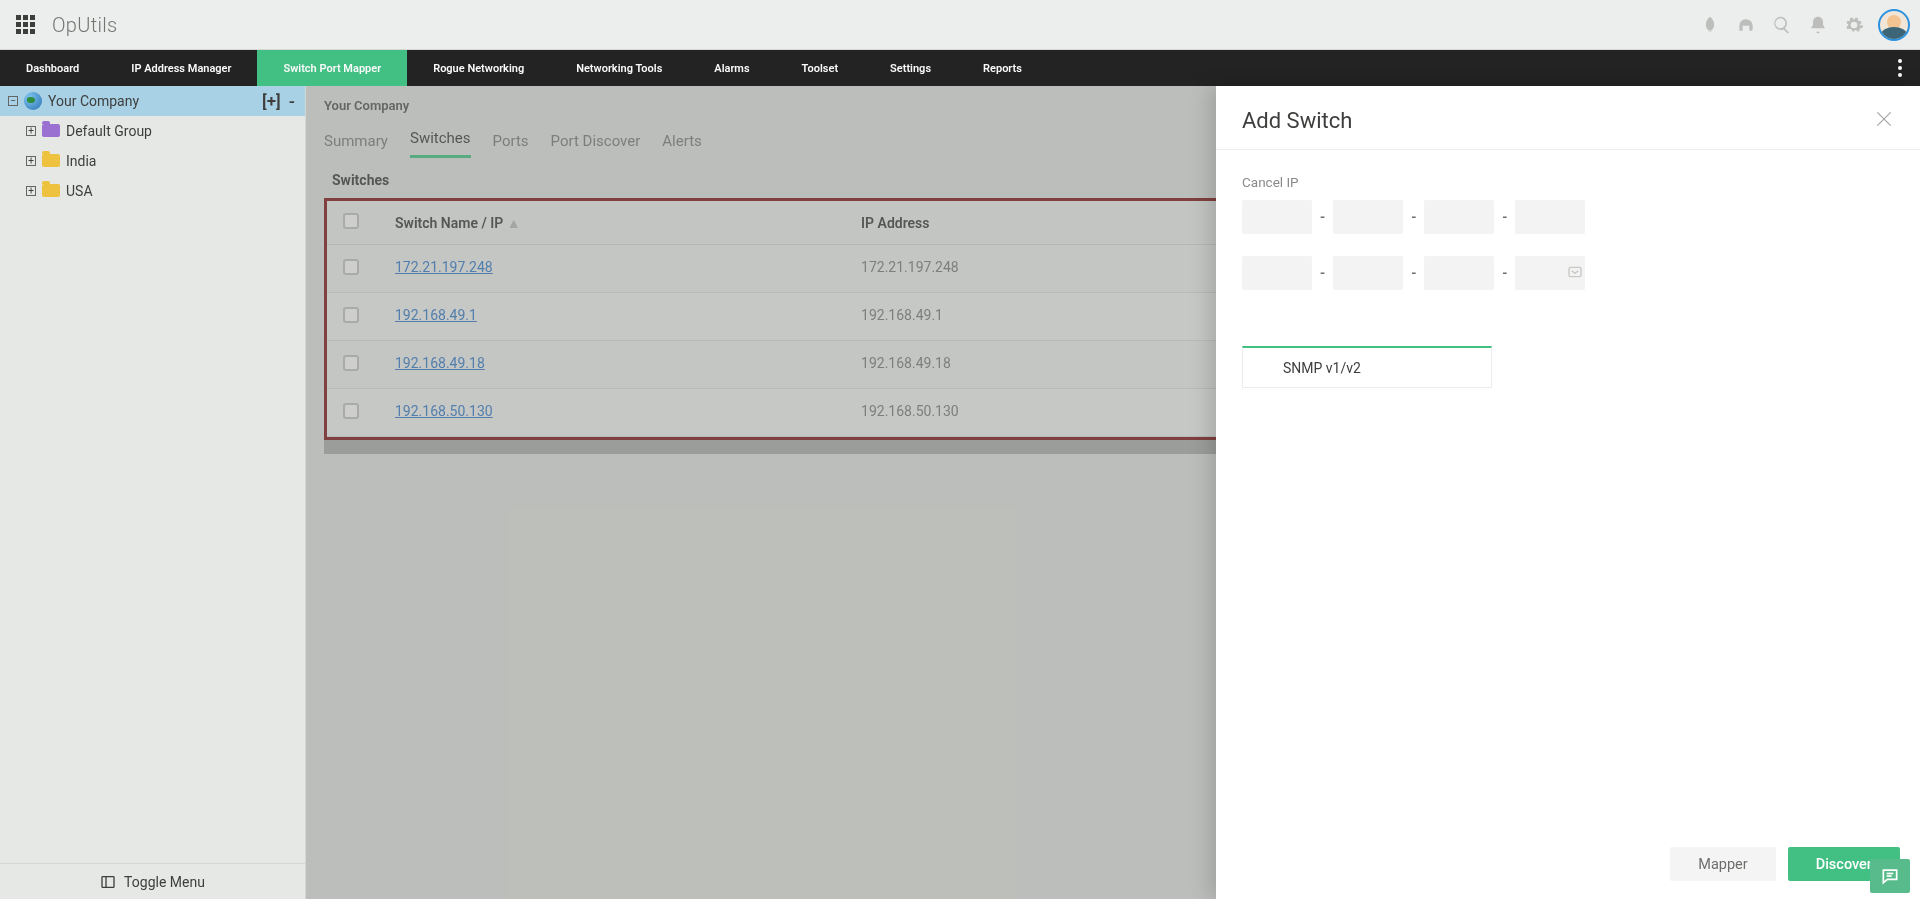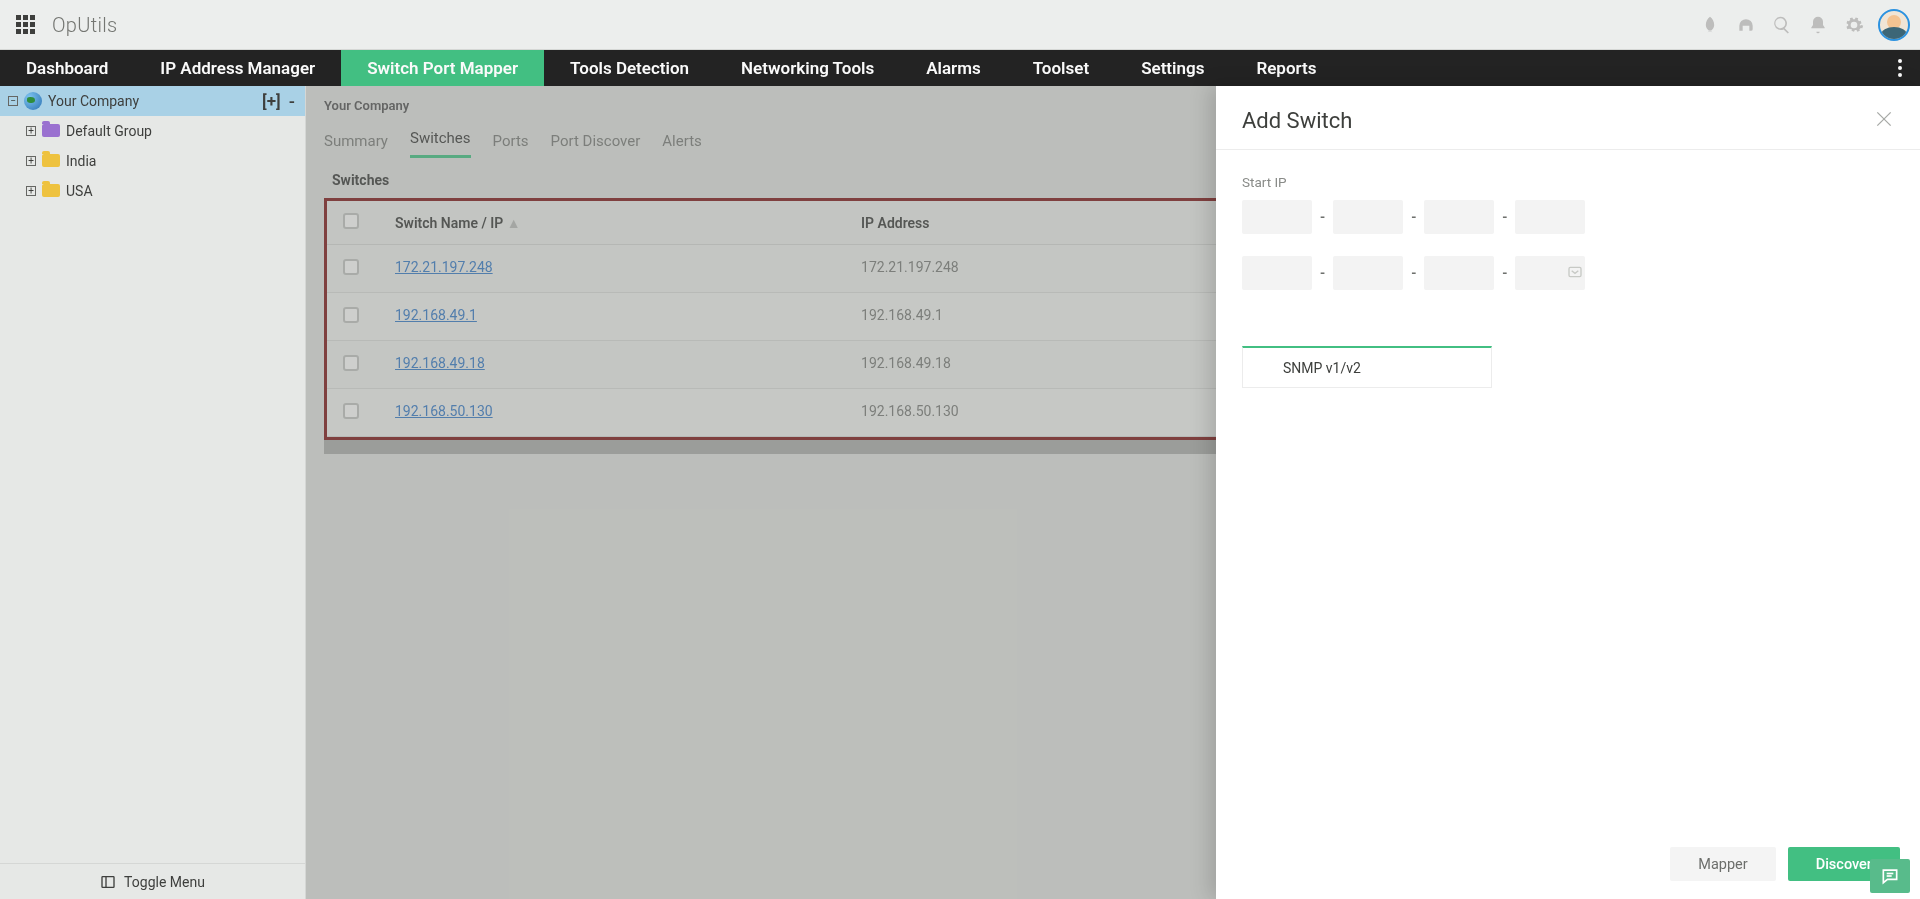"Dashboard" .mainnav .tab { font-size: 17px -> 11px }
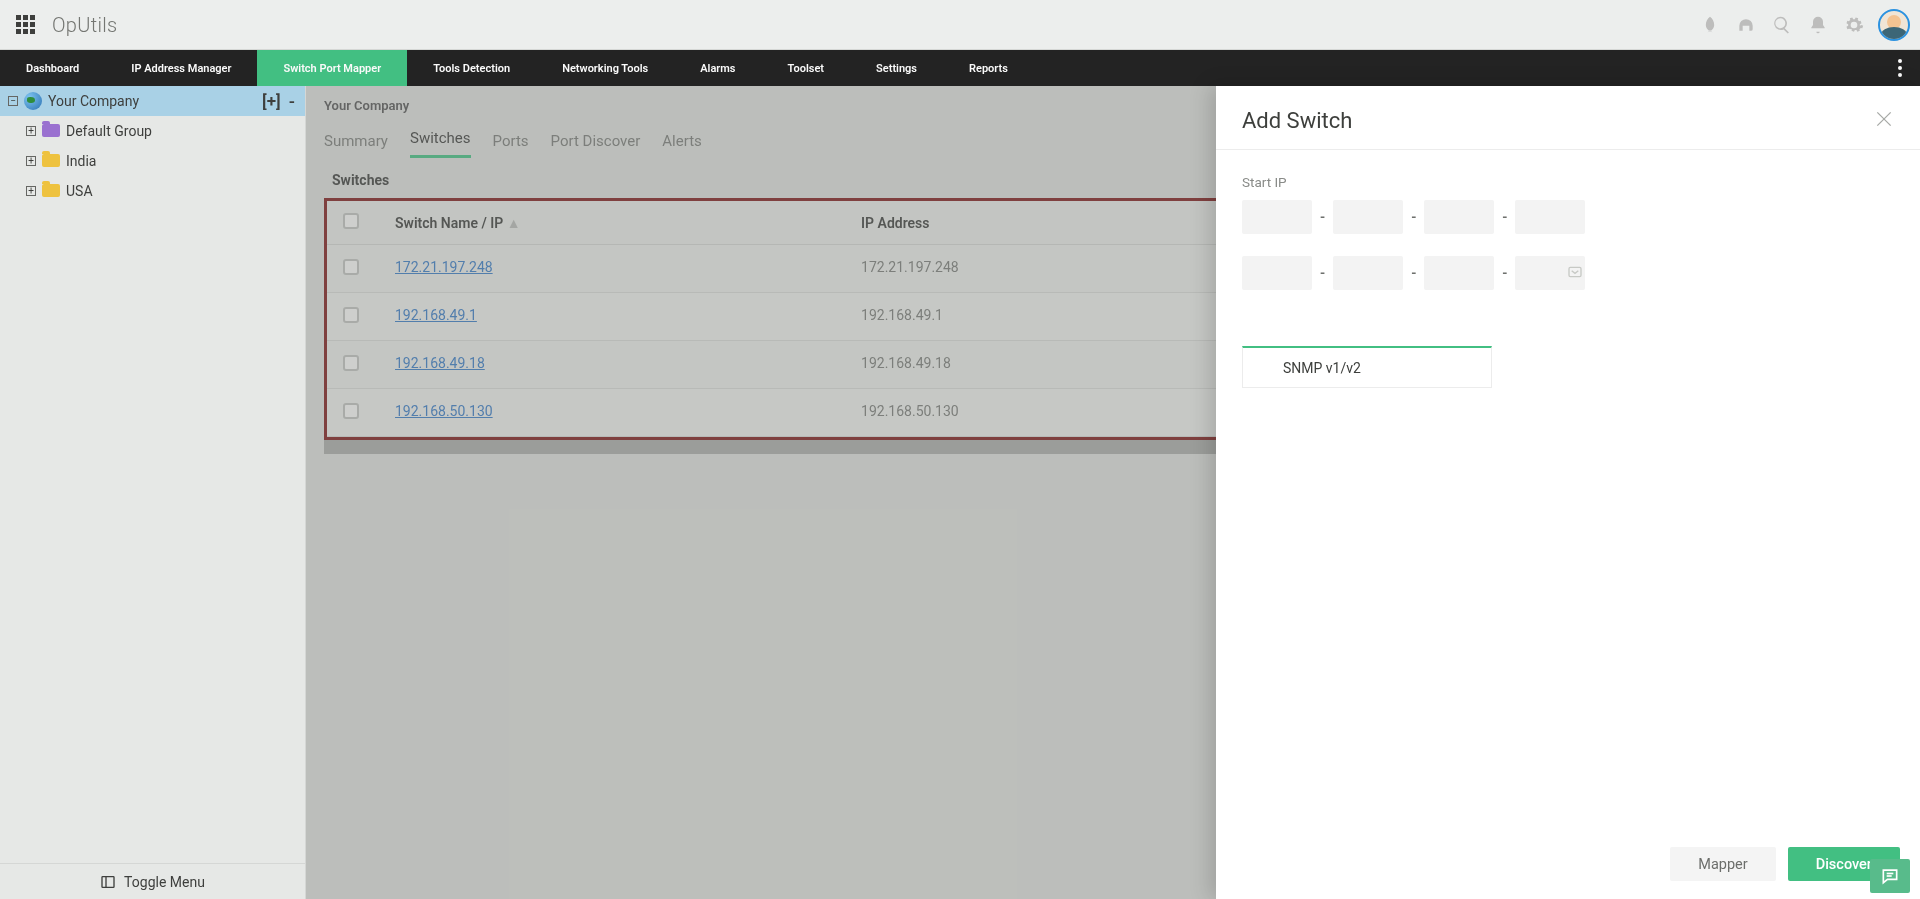"Tools Detection" div.tab { text: Tools Detection -> Rogue Networking }
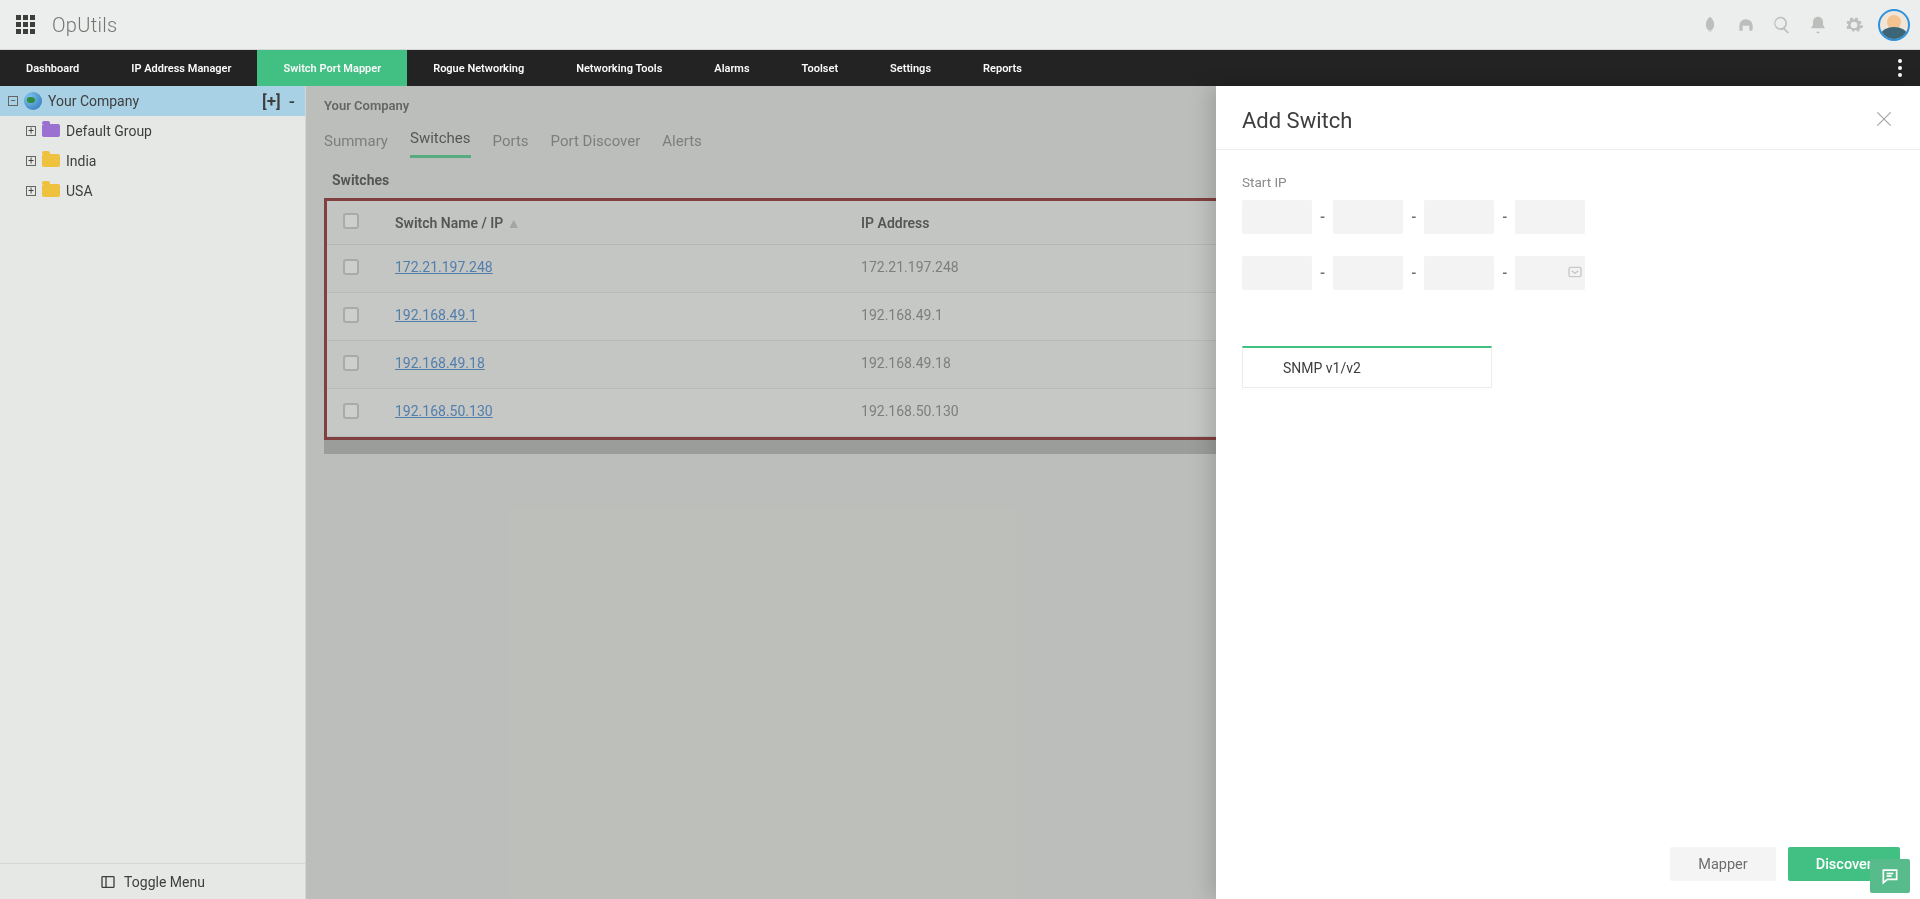"Start IP" div.fld-label { text: Start -> Cancel }
